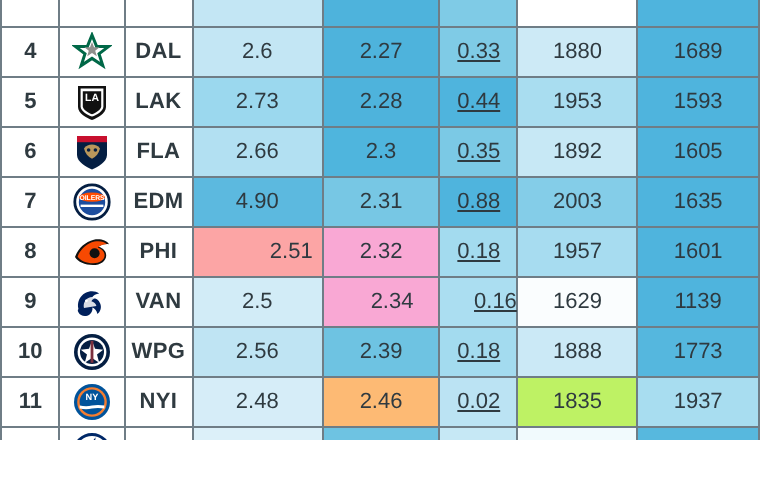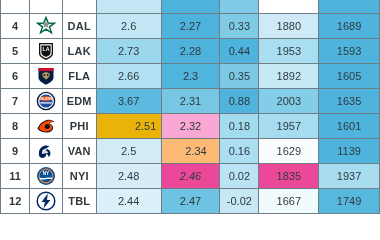"0.33" td.c-d2 { text-decoration: none -> underline }
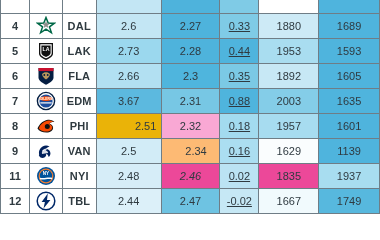"3.67" td.c-d0 { text: 3.67 -> 4.90 }
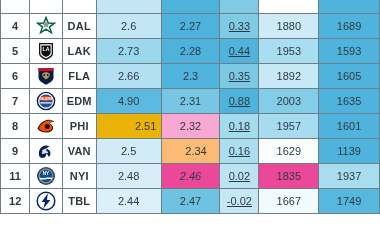"2.51" td.c-d0 { background: #eab308 -> #fca5a5 }
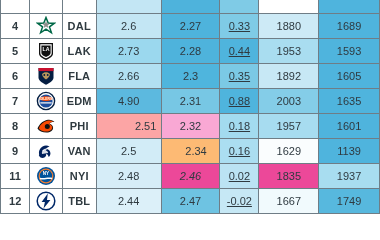"2.34" td.c-d1 { background: #fdba74 -> #f9a8d4 }
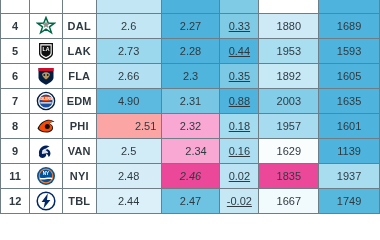"0.16" td.c-d2 { text-align: none -> right }
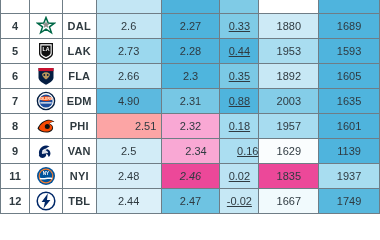"10" tr { html: none -> <tr> <td>10</td> <td><span><svg> <circle></circle> <circle></circle> <circle></circle> <path></path> <rect></rect> </svg></span></td> <td>WPG</td> <td>2.56</td> <td>2.39</td> <td>0.18</td> <td>1888</td> <td>1773</td> </tr> }
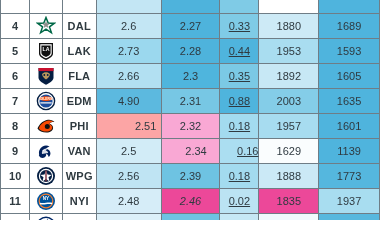"2.46" td.c-d1 { background: #ec4899 -> #fdba74; font-style: italic -> none }
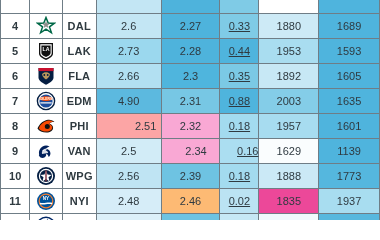"1835" td.c-d3 { background: #ec4899 -> #bef264 }
